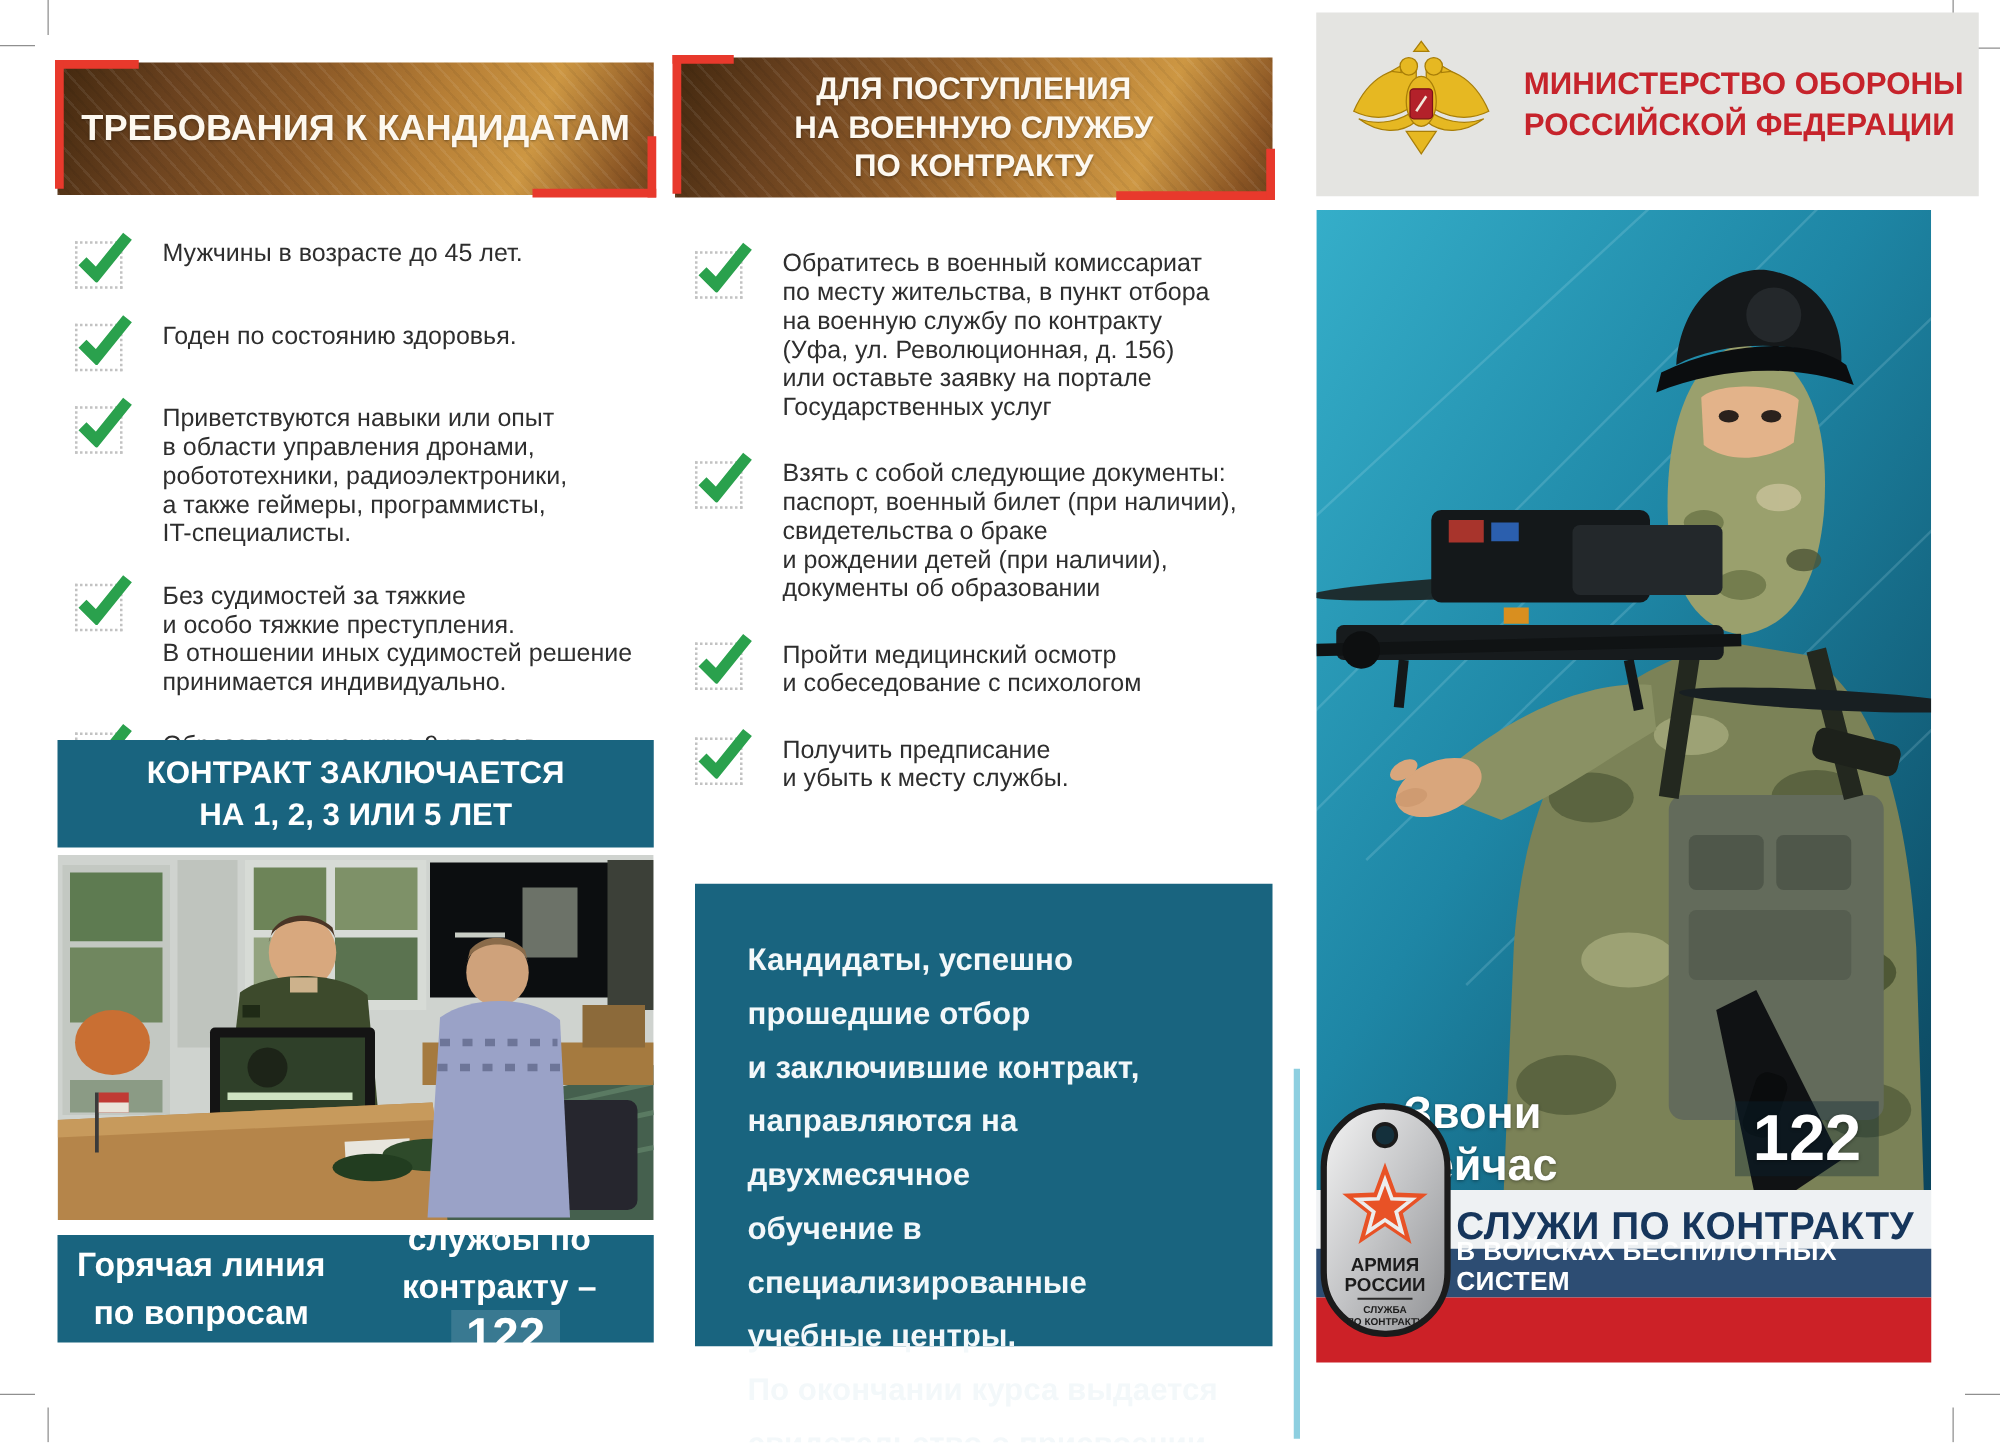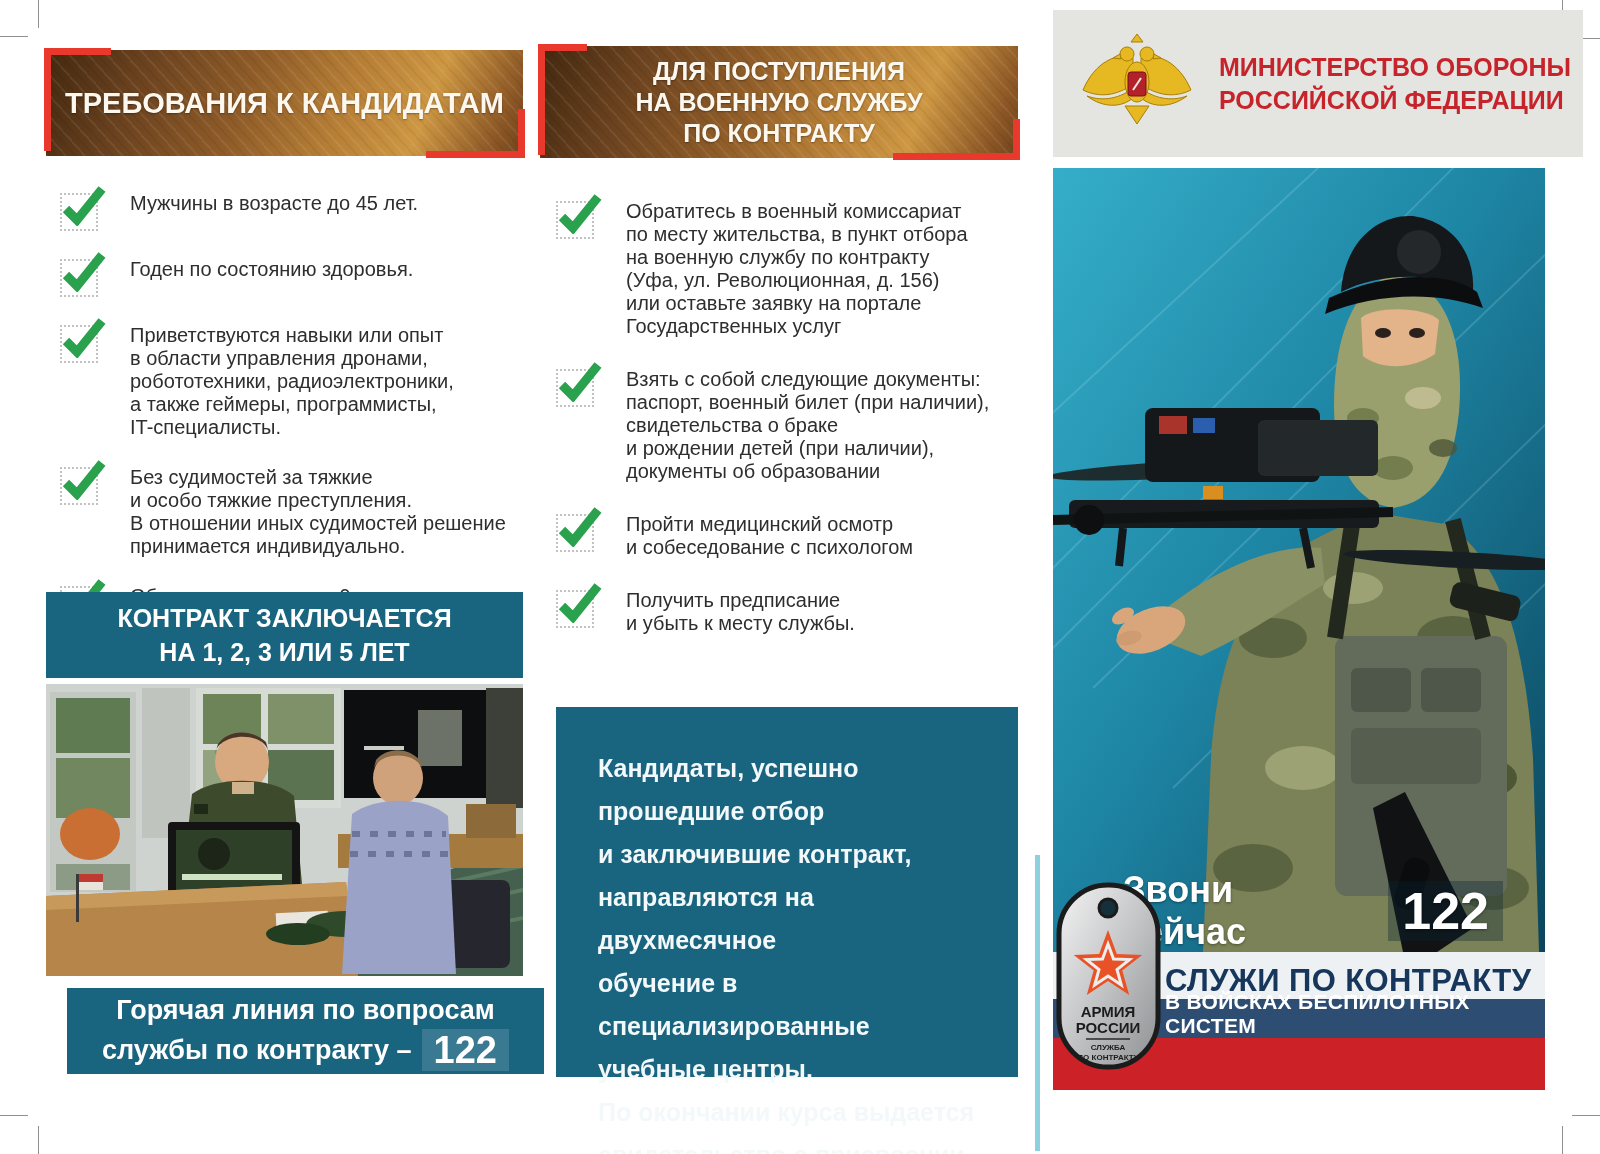"Горячая линия по вопросам" .hotline-box { flex-direction: column -> row; margin-left: 21px -> none }
